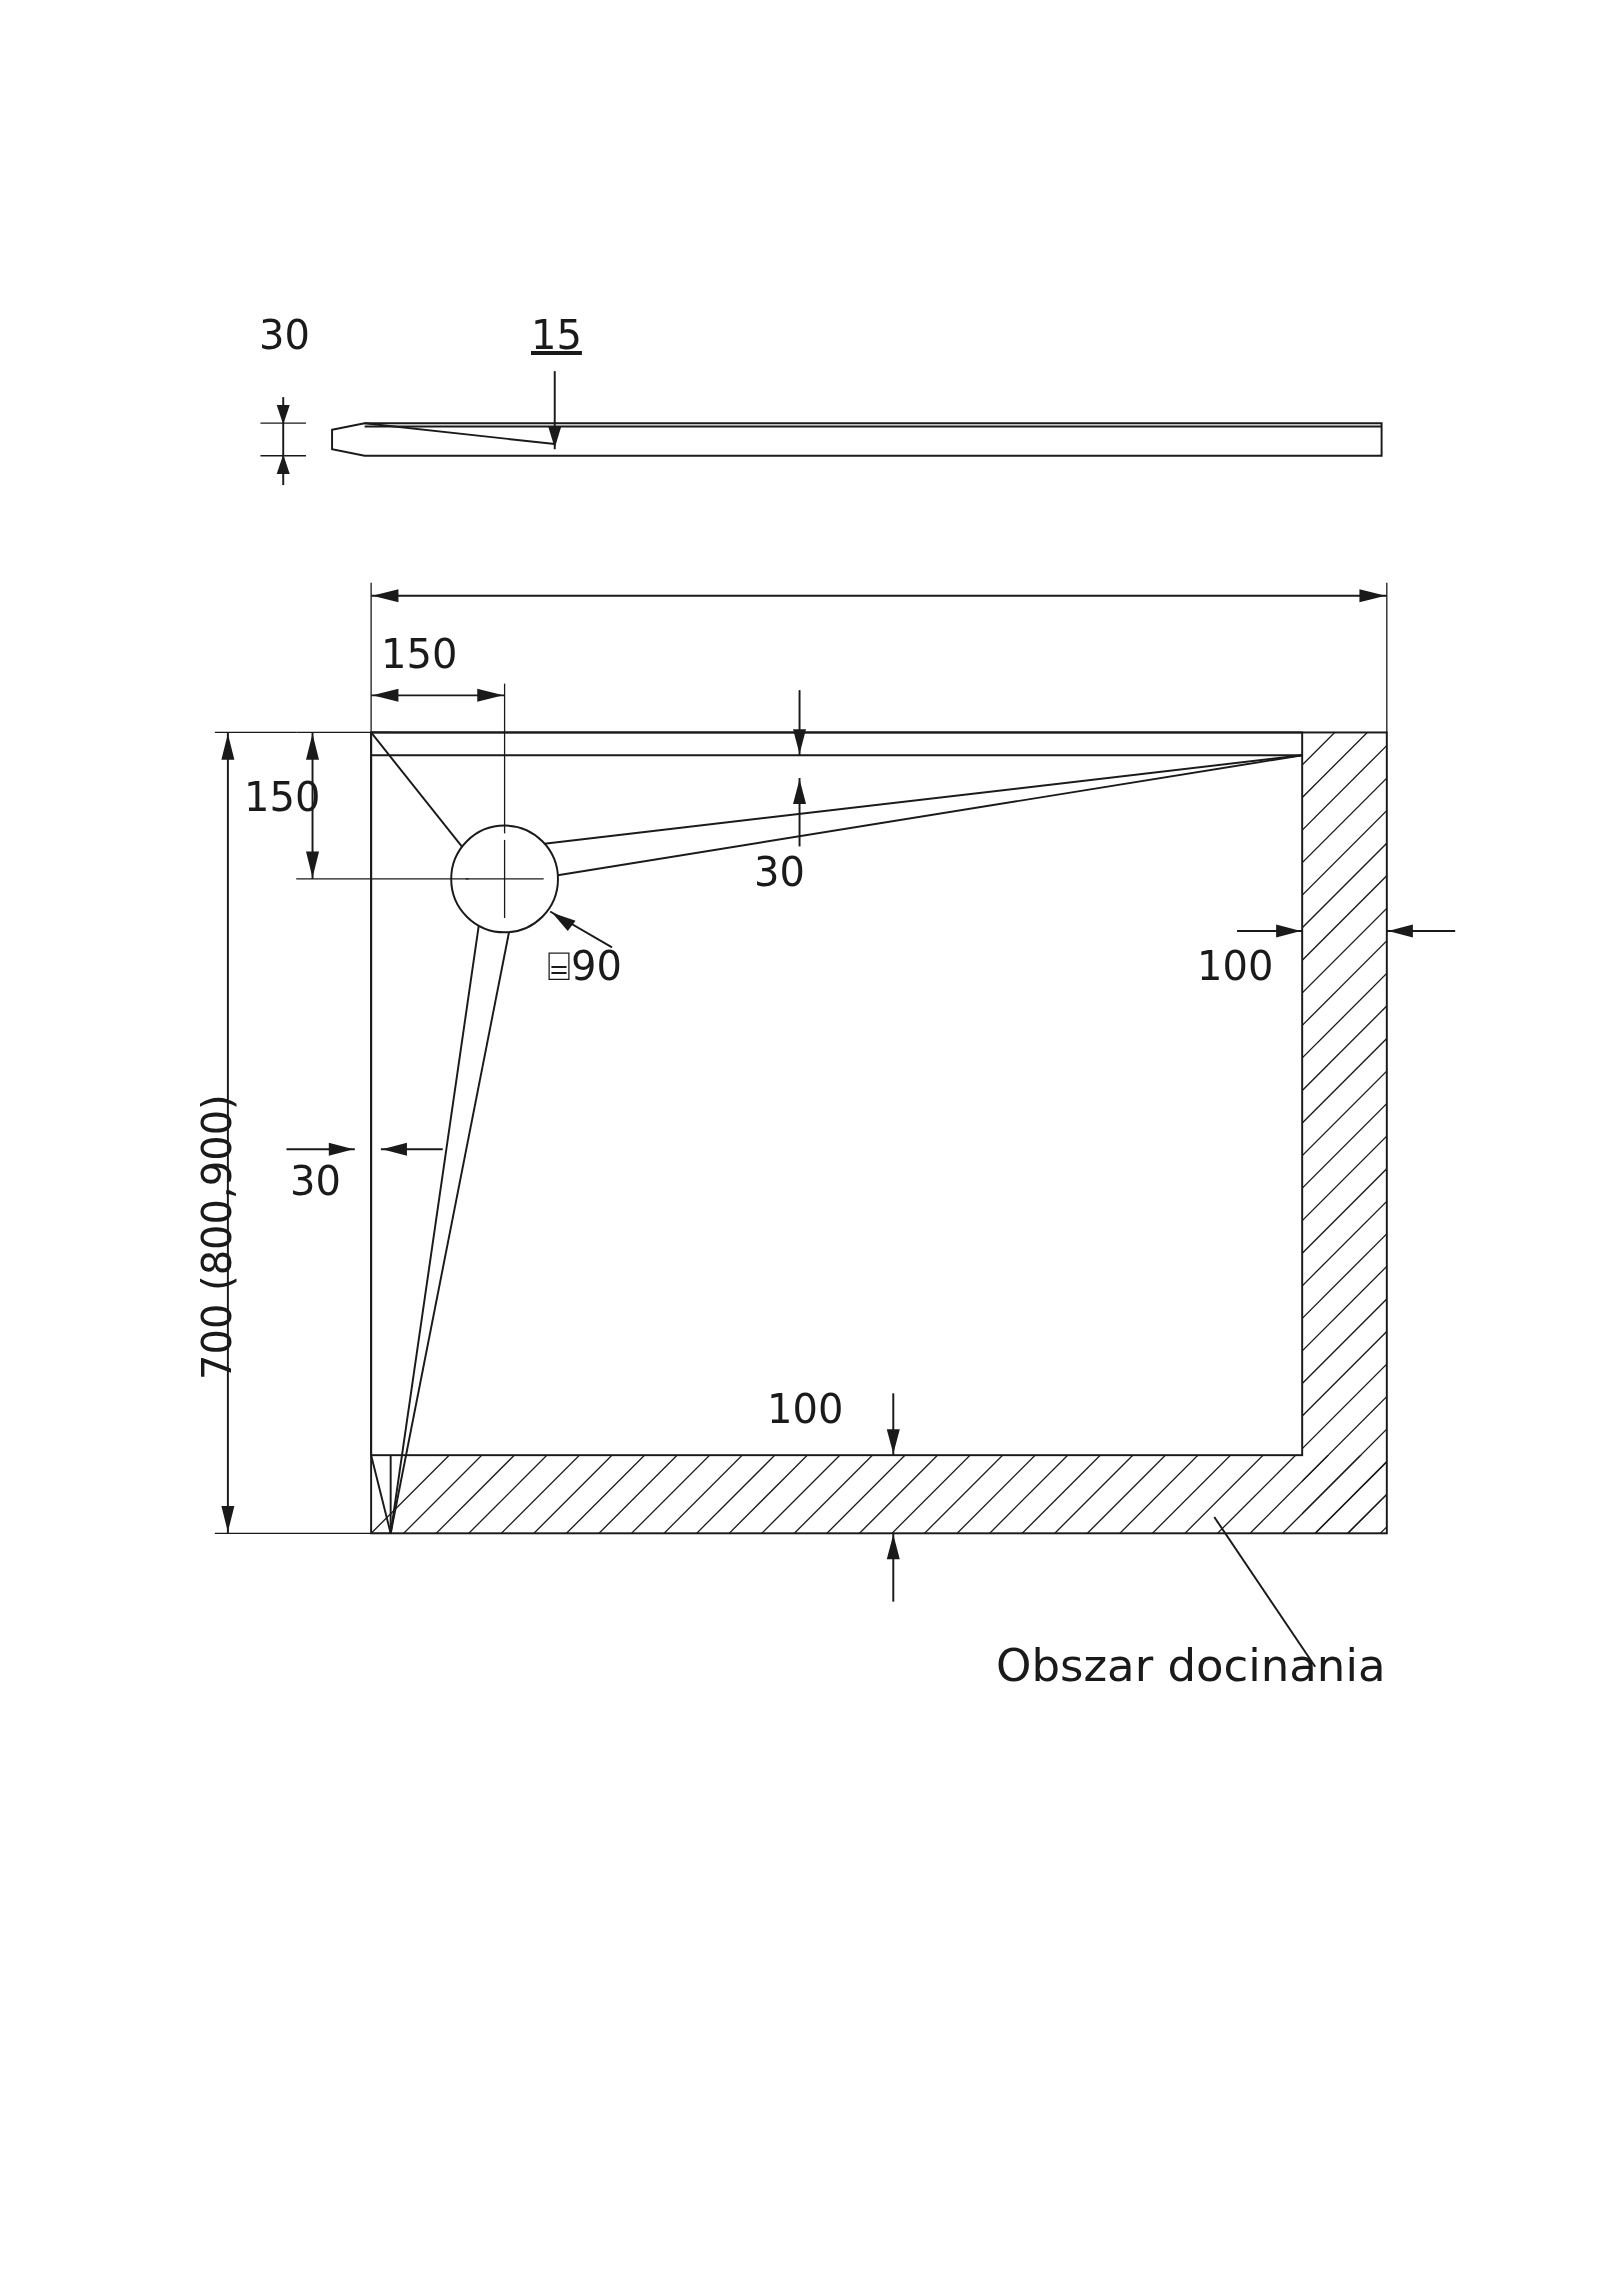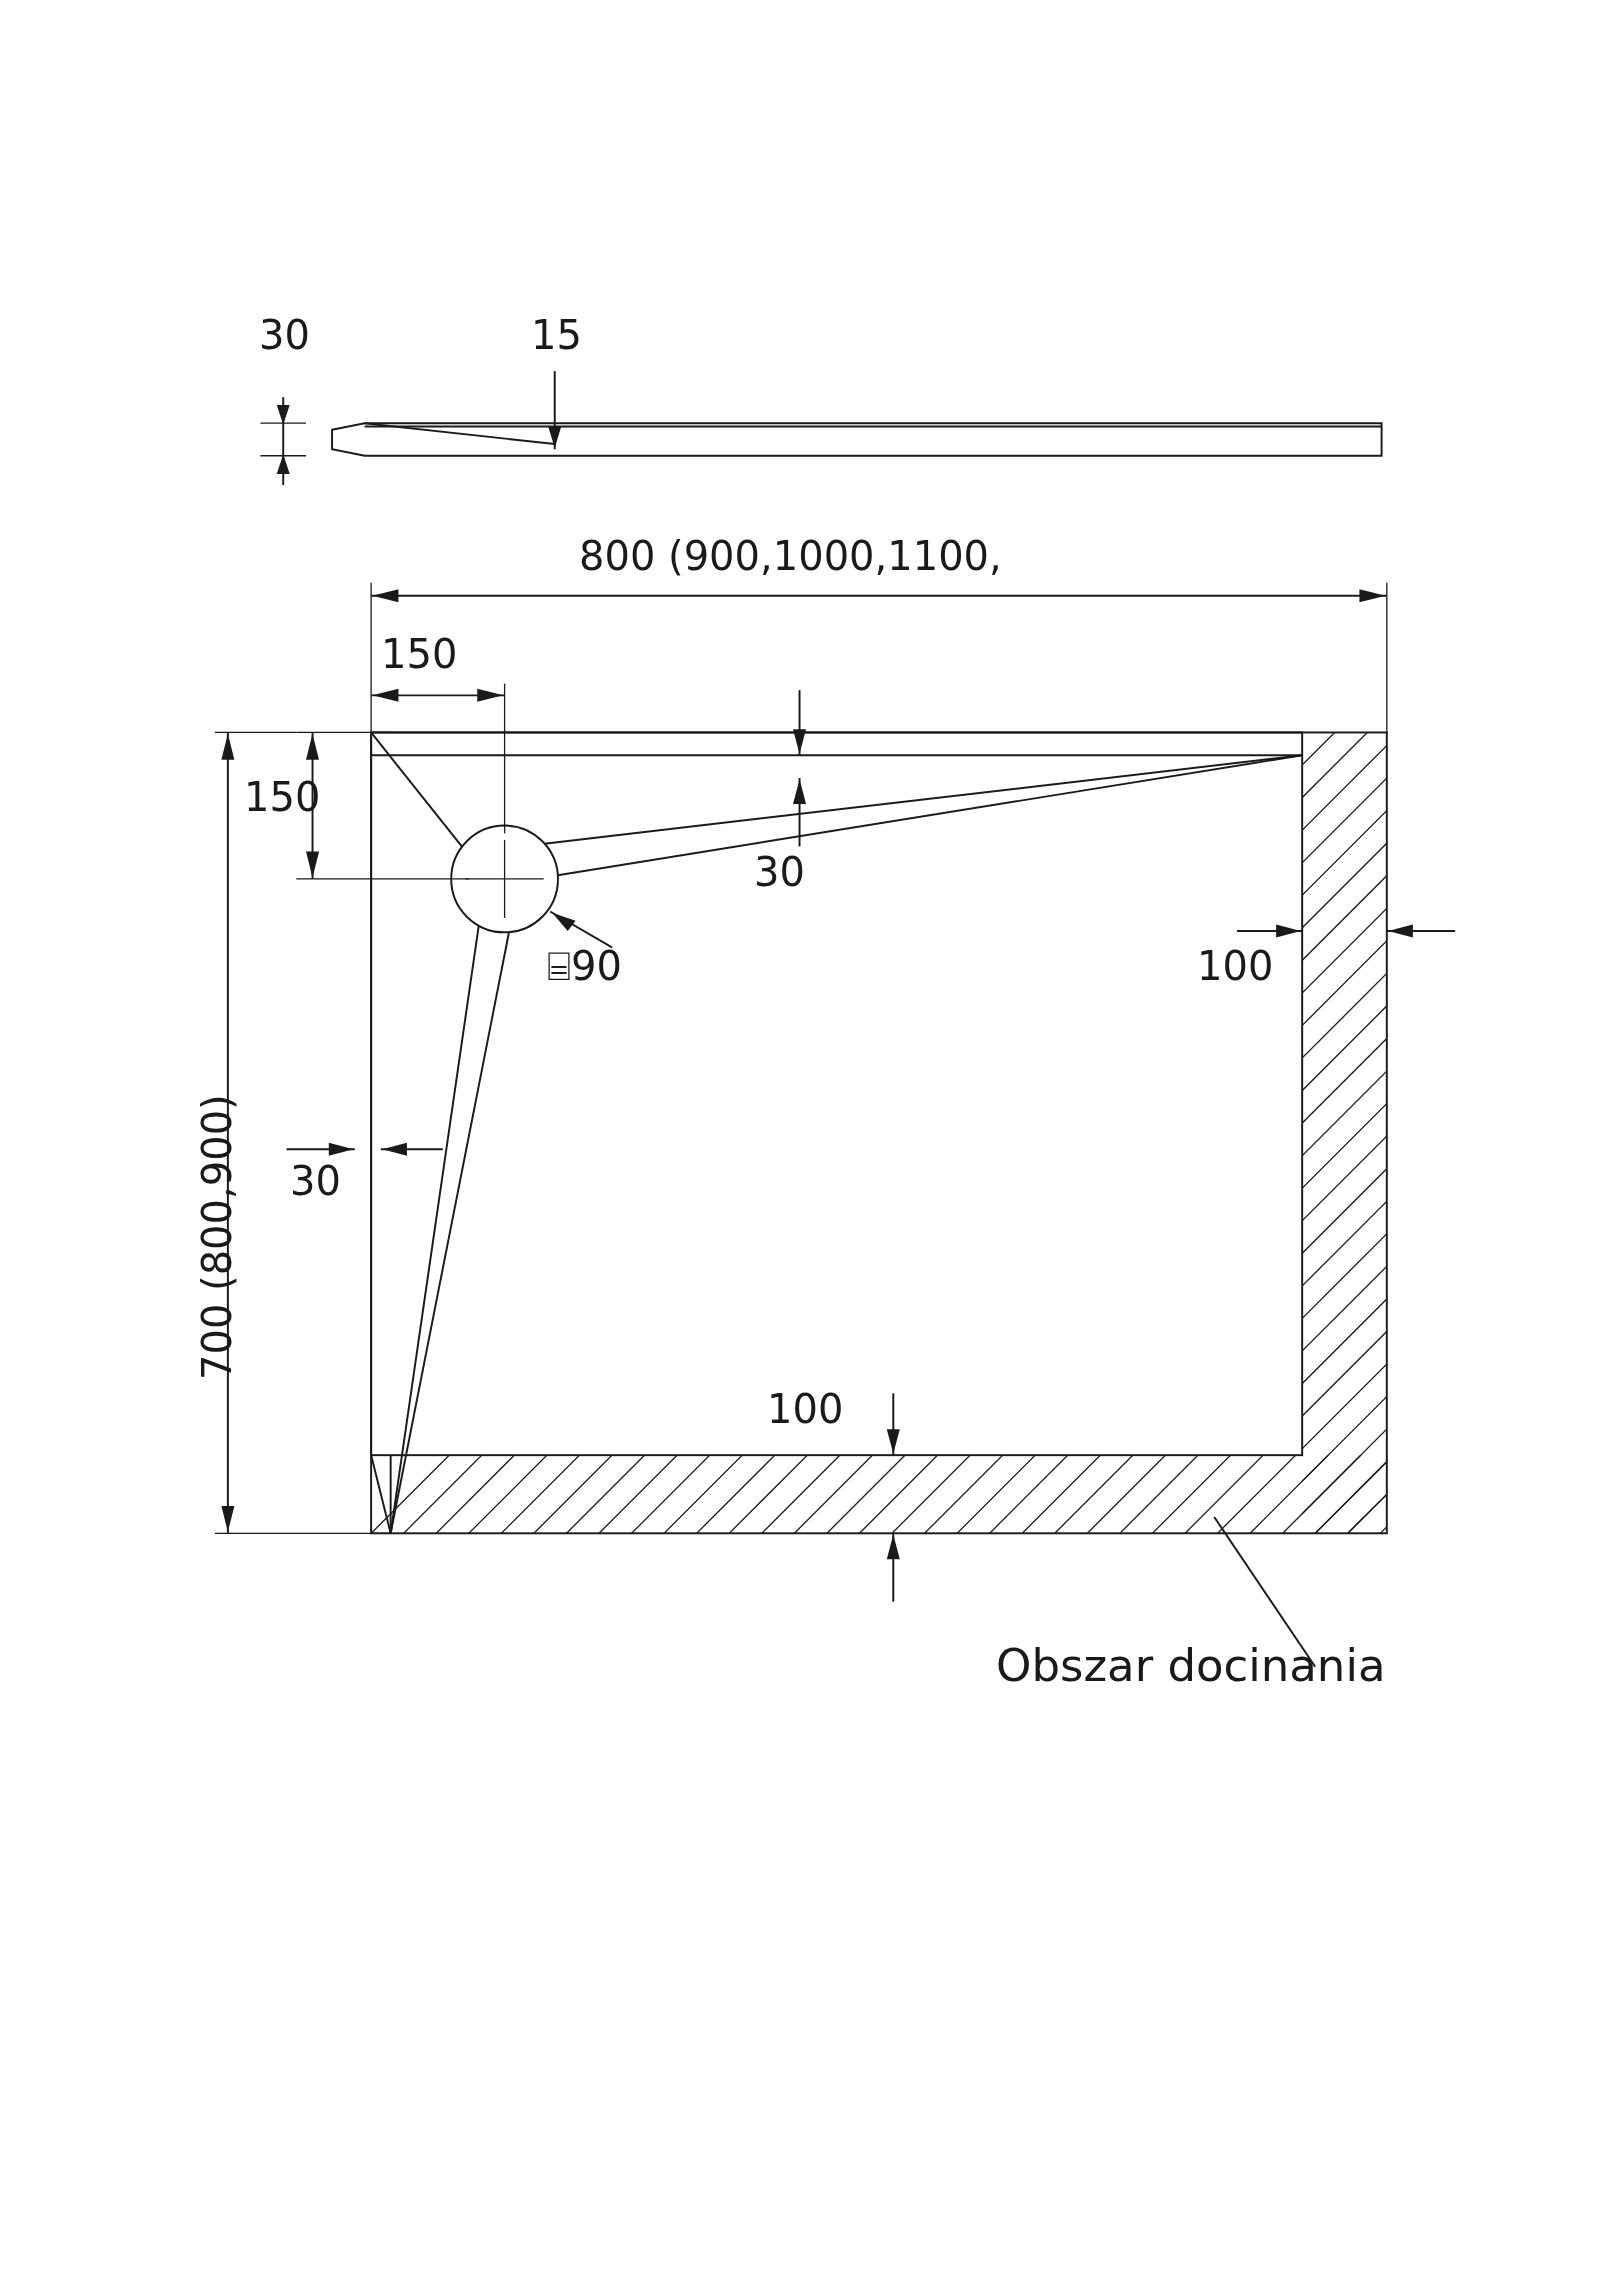"15" div.lbl { text-decoration: none -> underline }
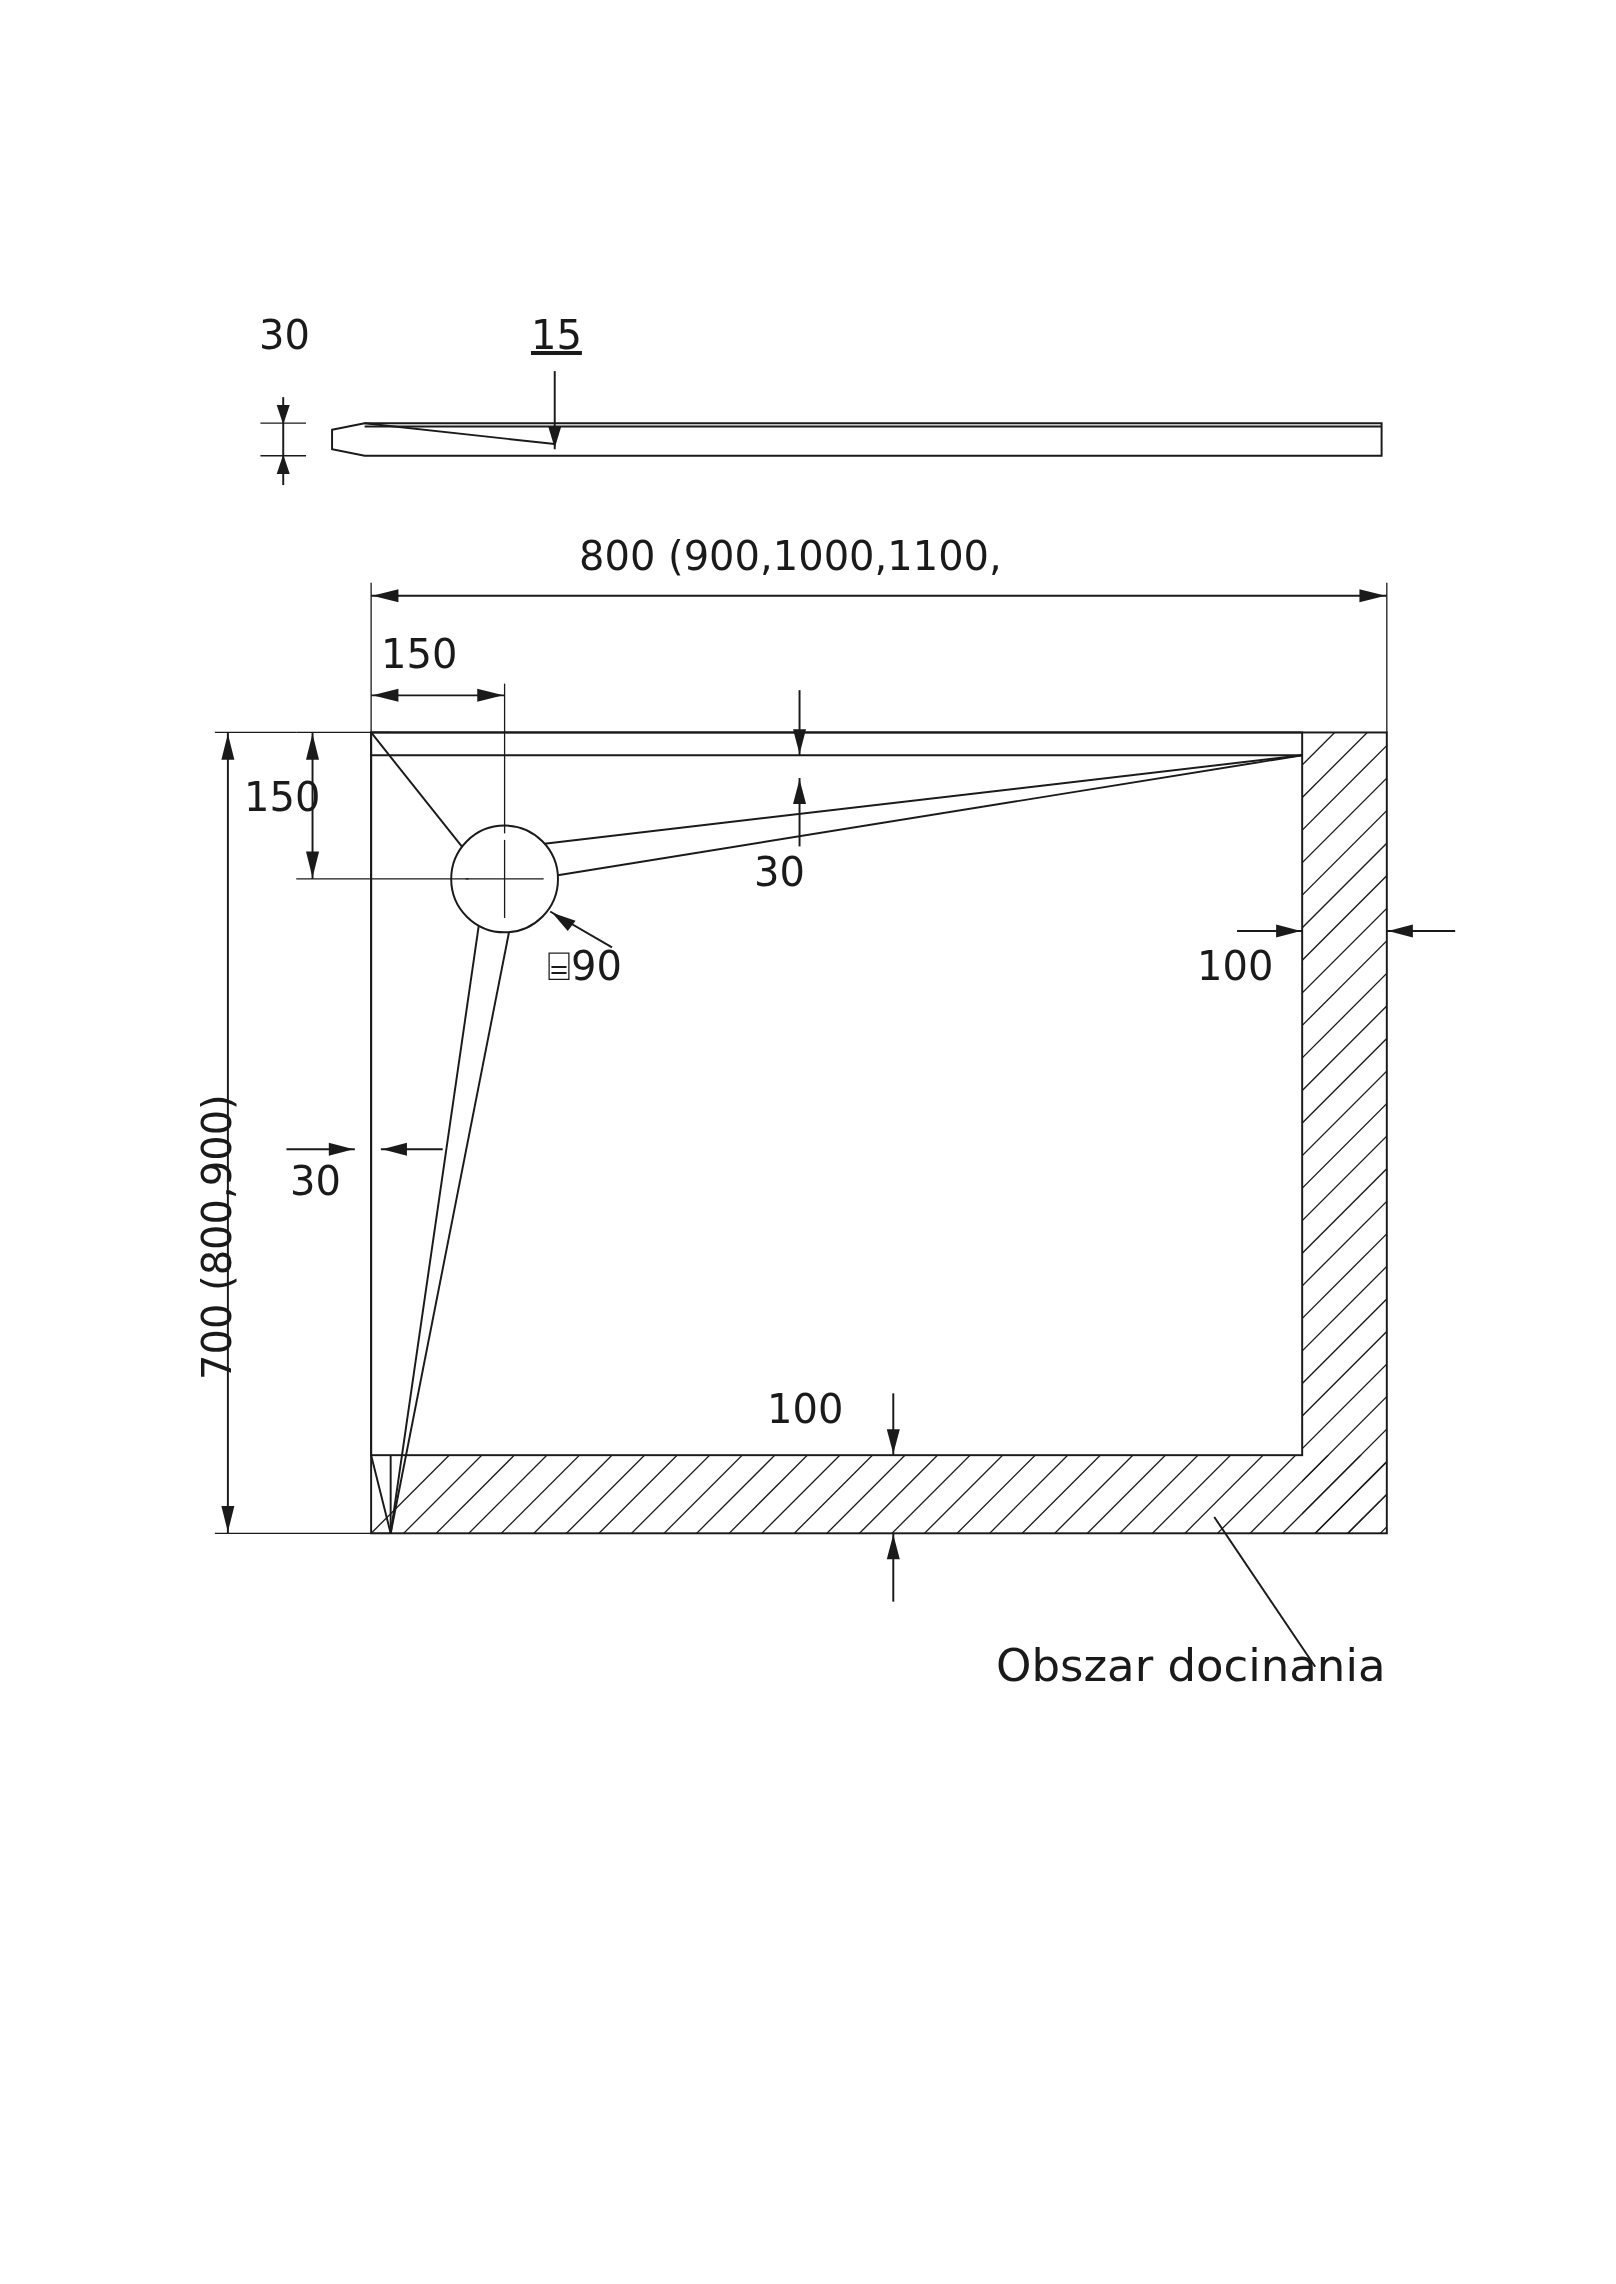"800 (900,1000,1100," div.lbl { html: <div>800 (900,1000,1100,</div> -> none }
